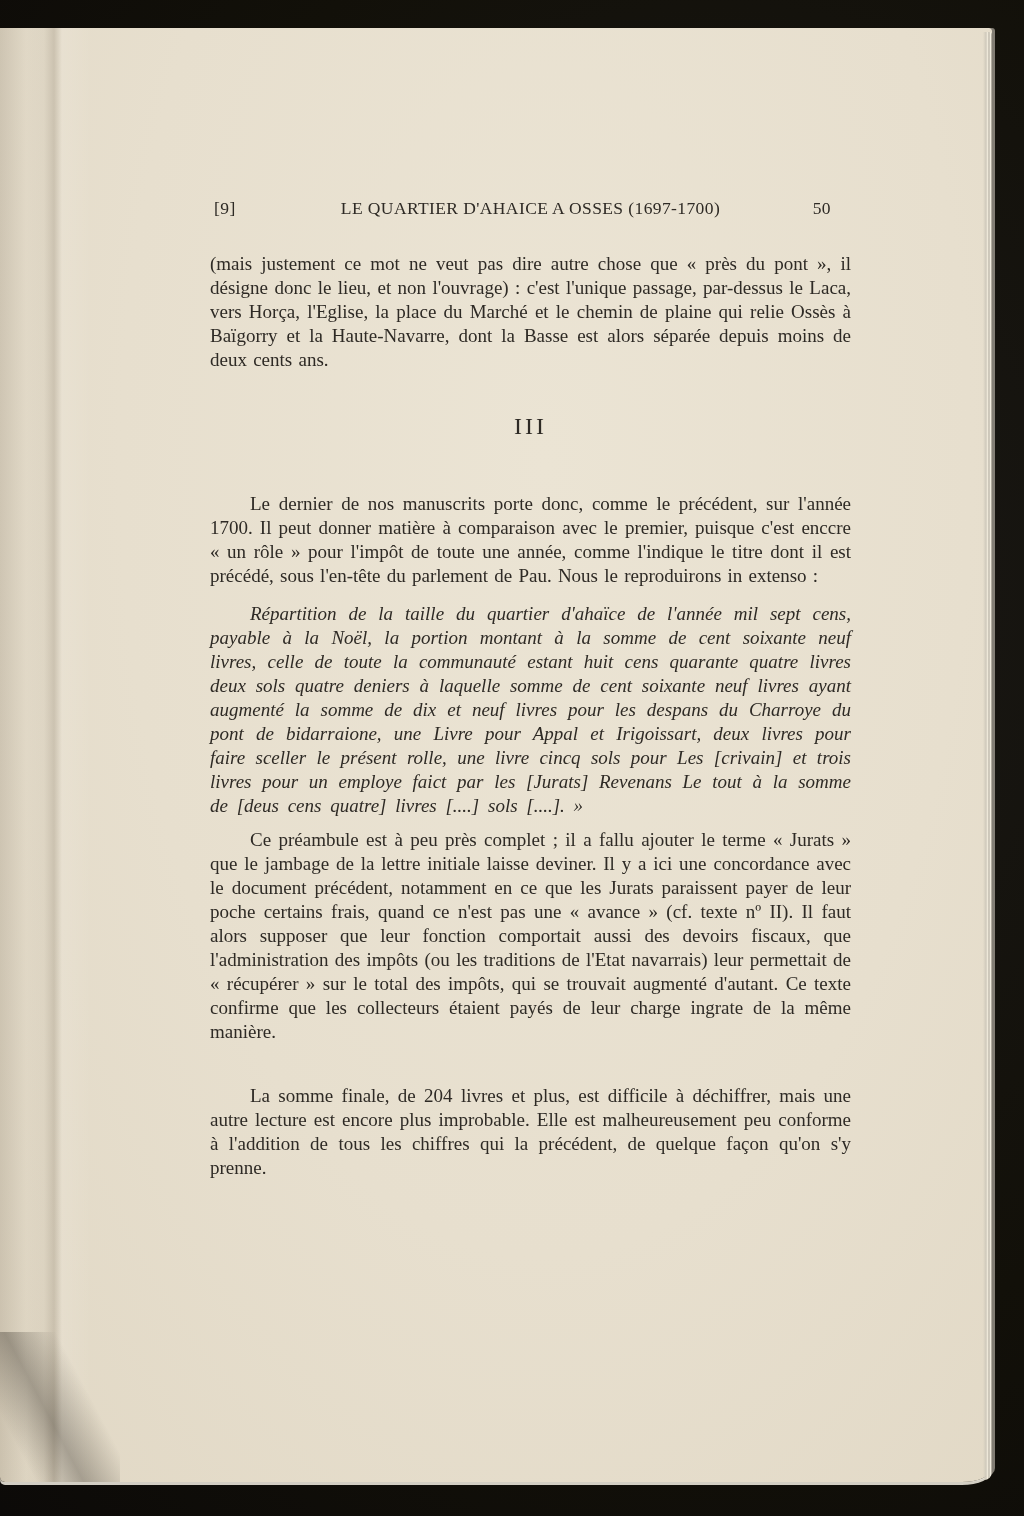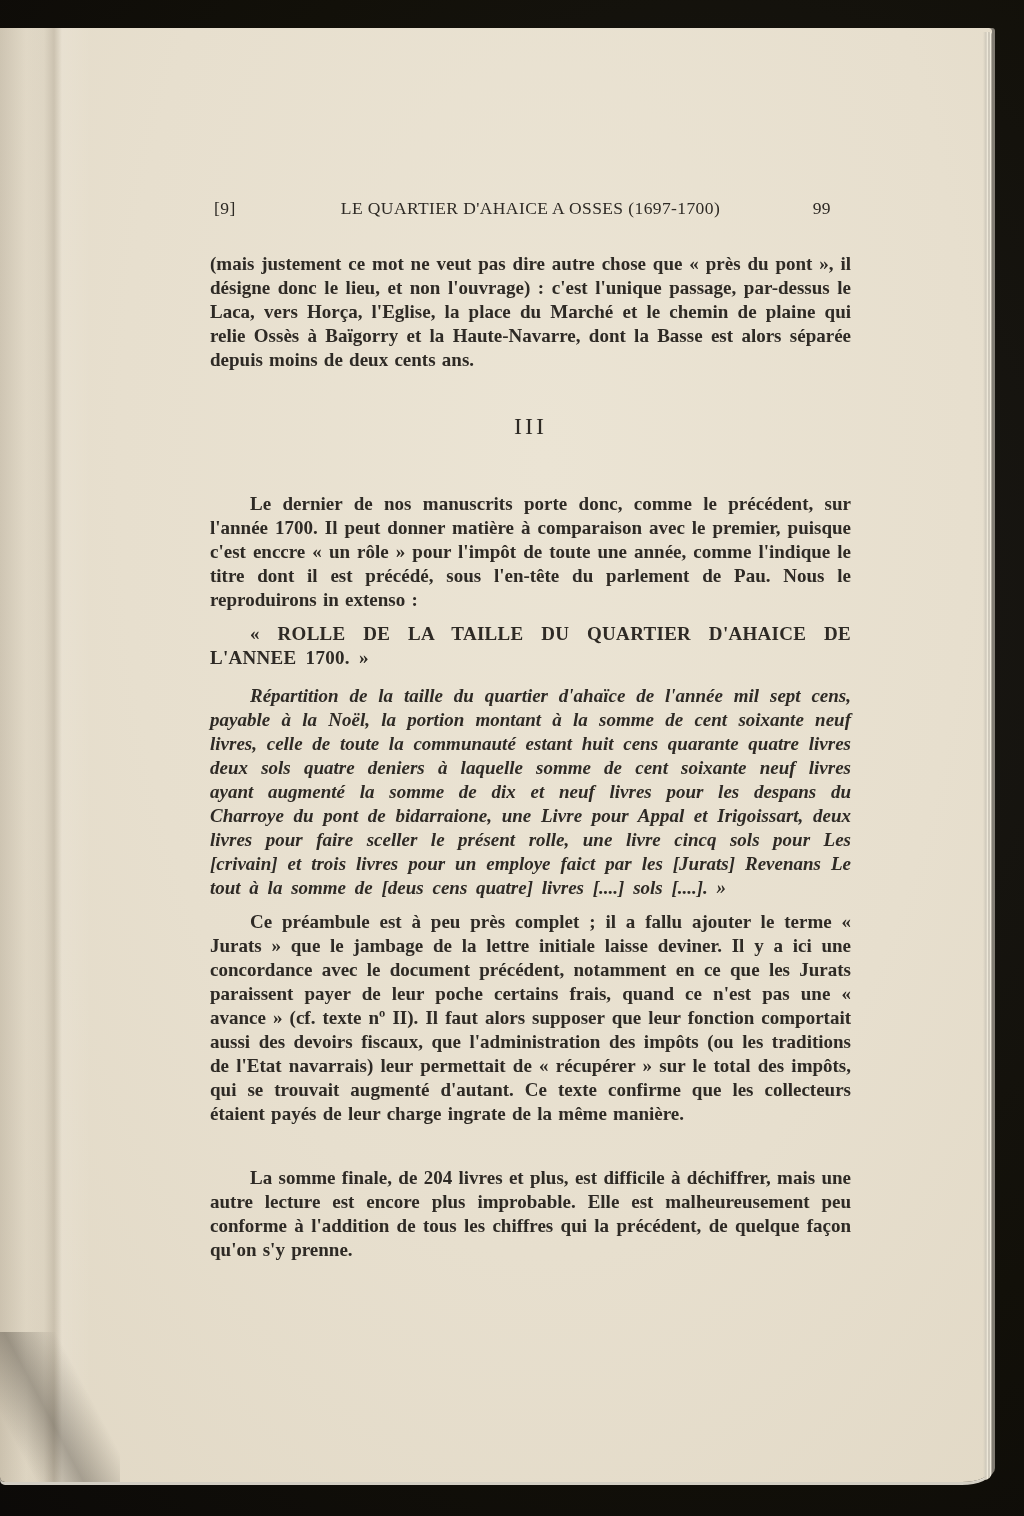"99" span.pageno { text: 99 -> 50 }
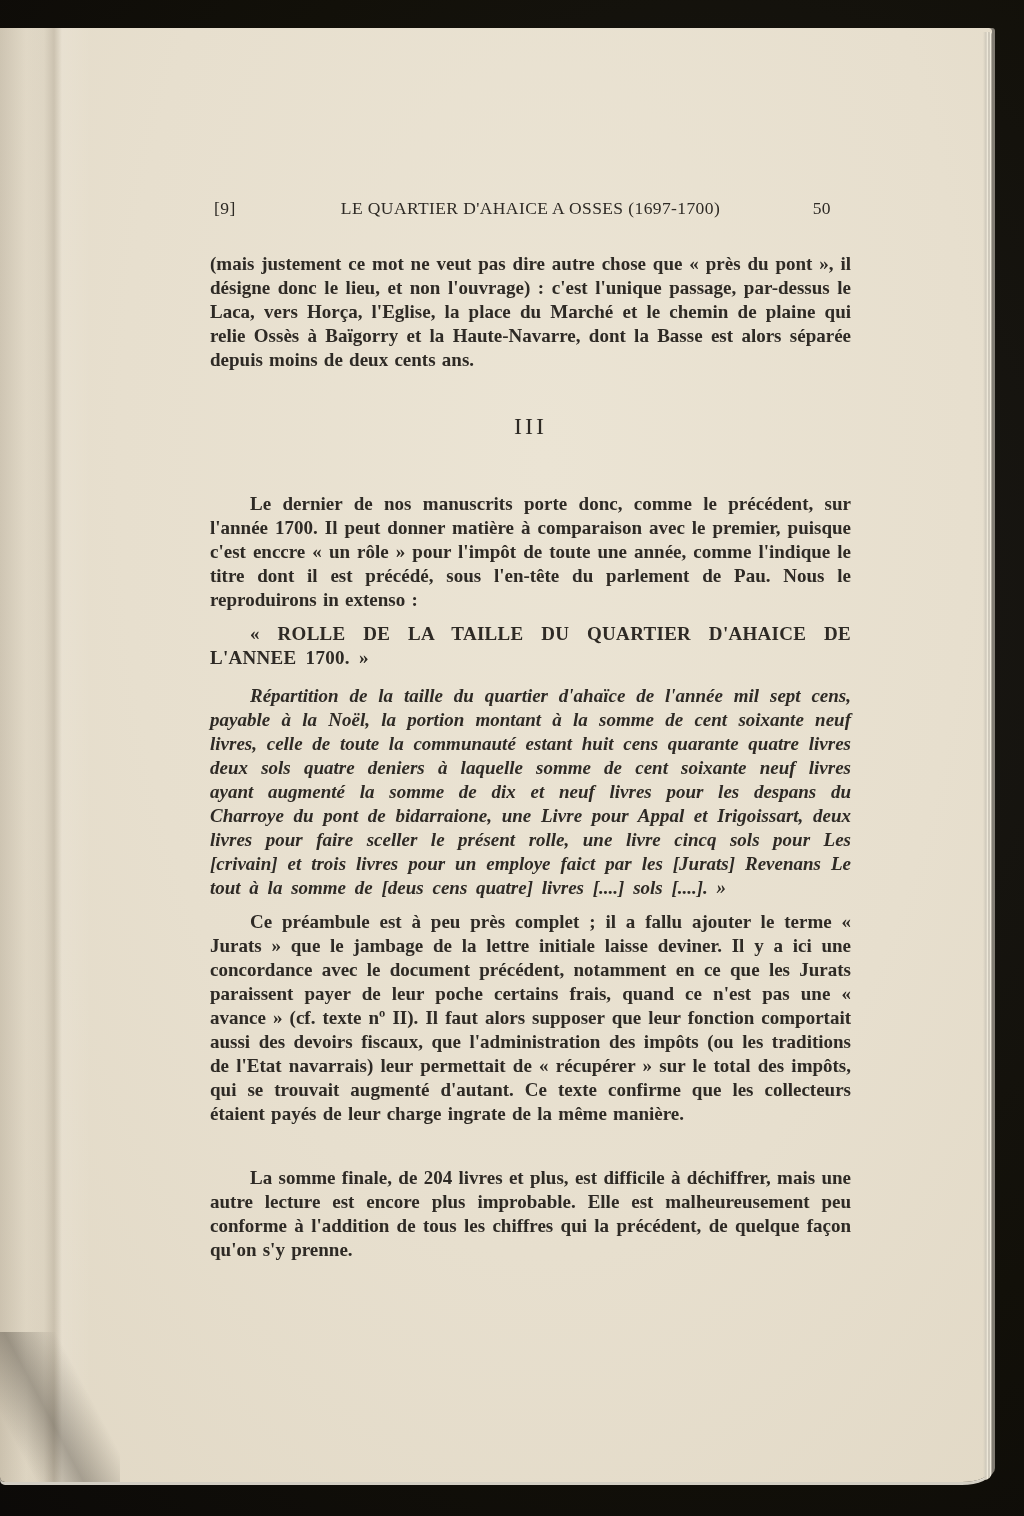"(mais justement ce mot ne" p { font-weight: bold -> none }
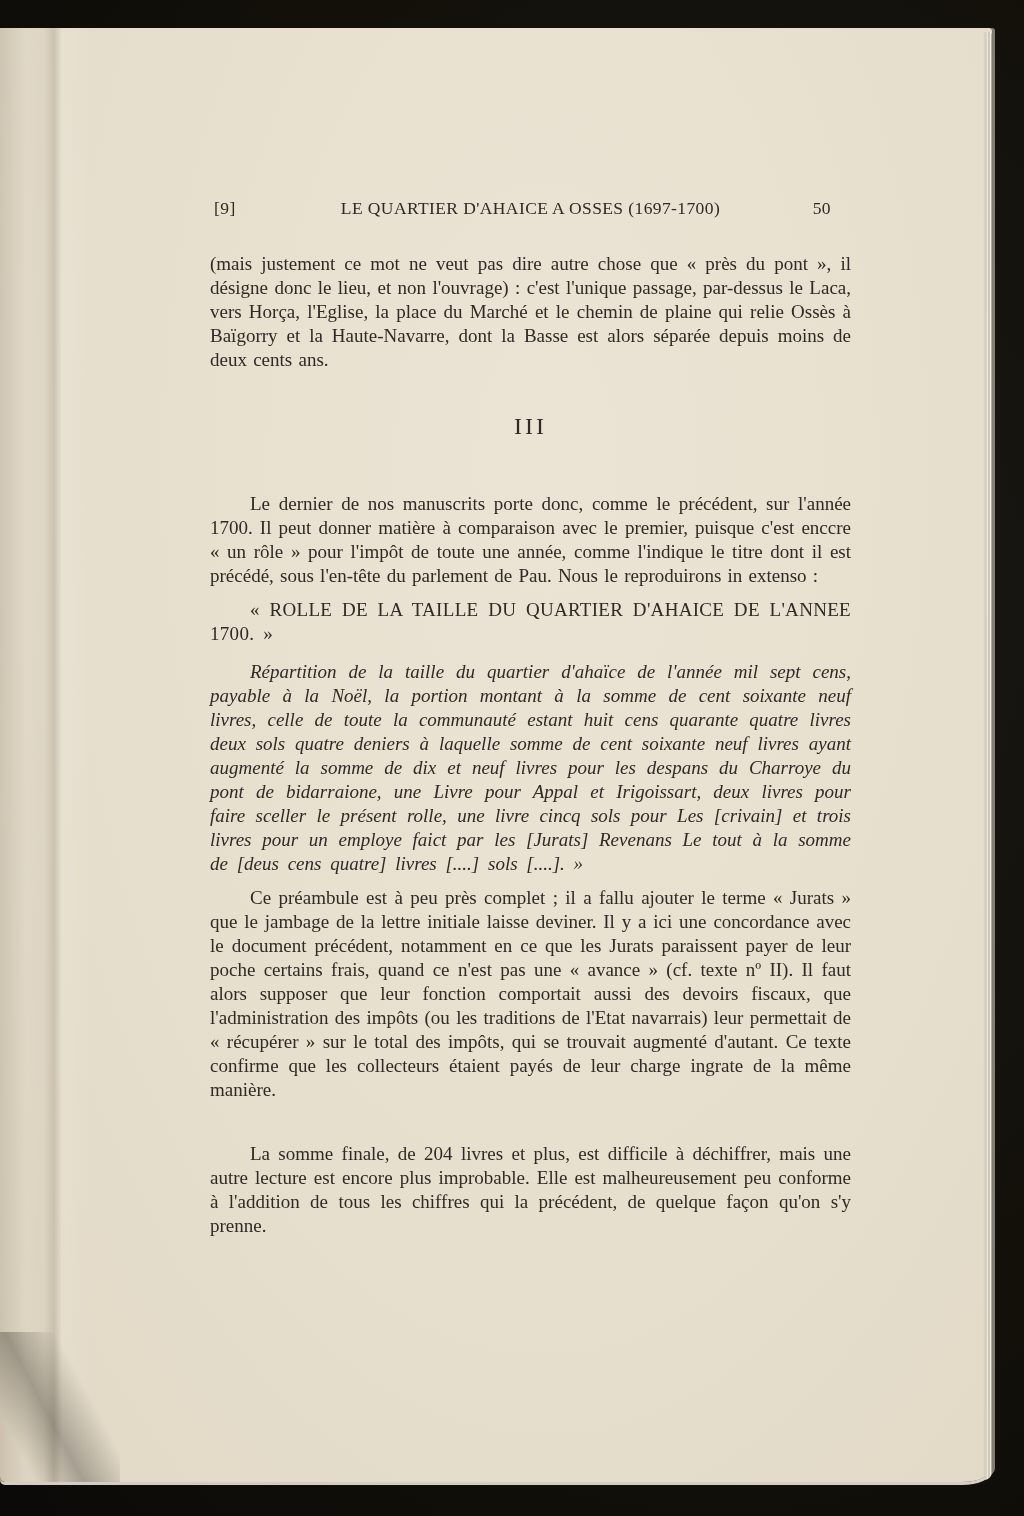"« ROLLE DE LA TAILLE" p.indent { html: <p>« ROLLE DE LA TAILLE DU QUARTIER D'AHAICE DE L'ANNEE 1700. »</p> -> none }
